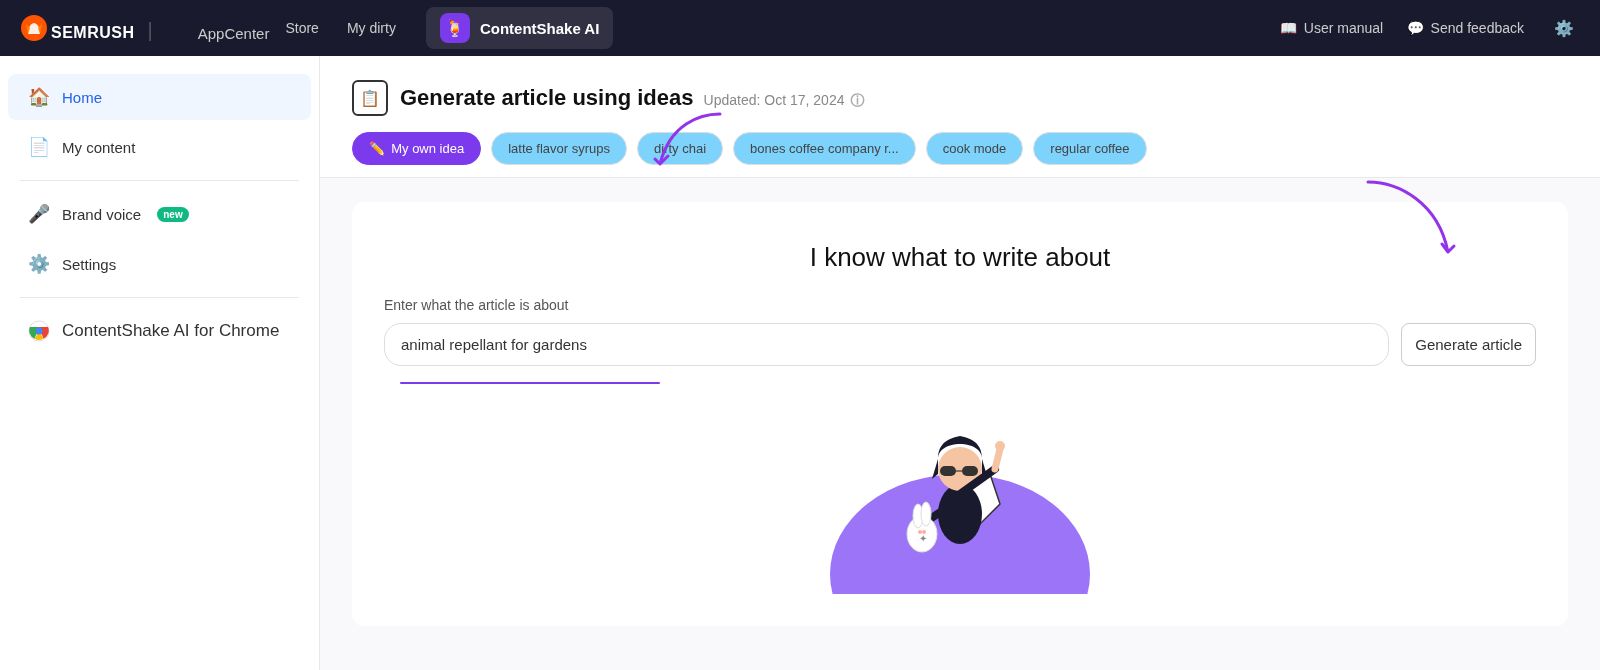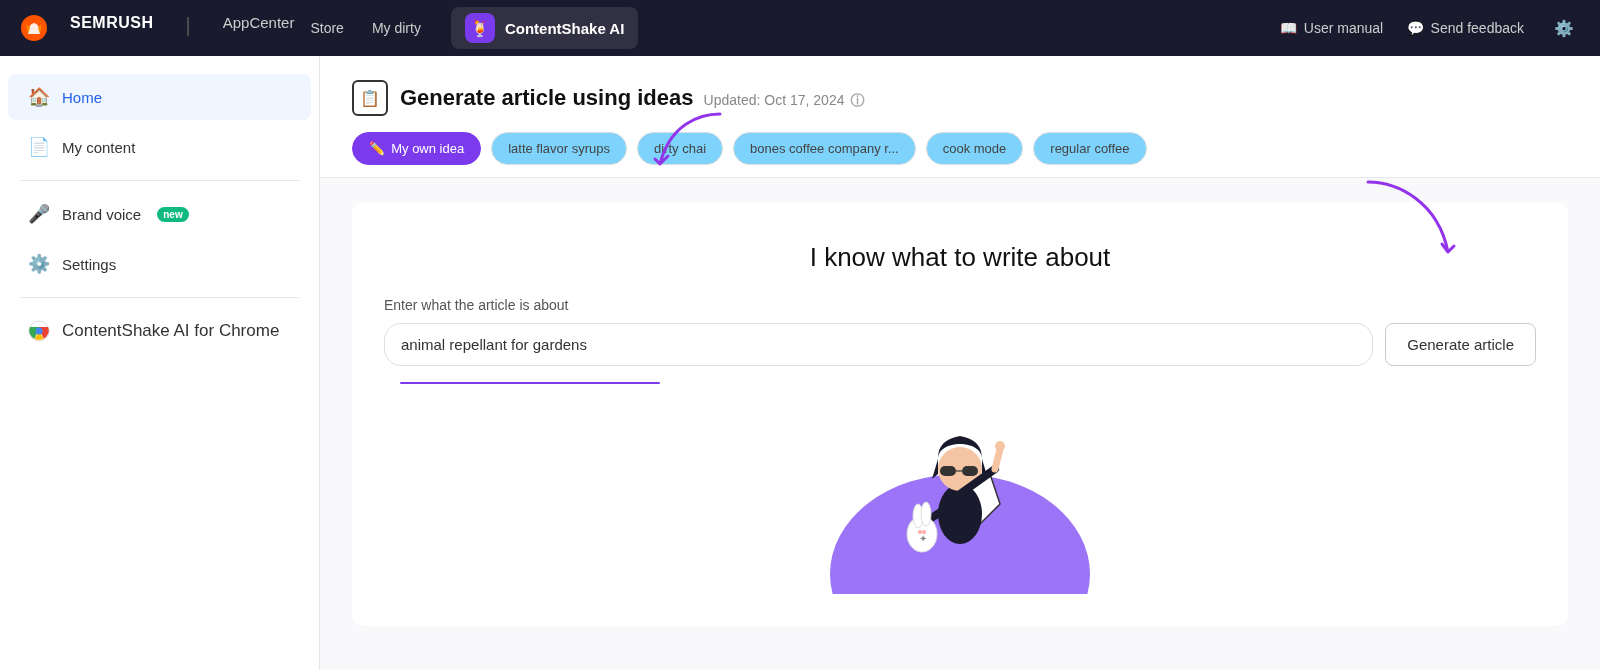"SEMRUSH" .semrush-logo { align-items: flex-start -> flex-end; gap: 22px -> 3px }
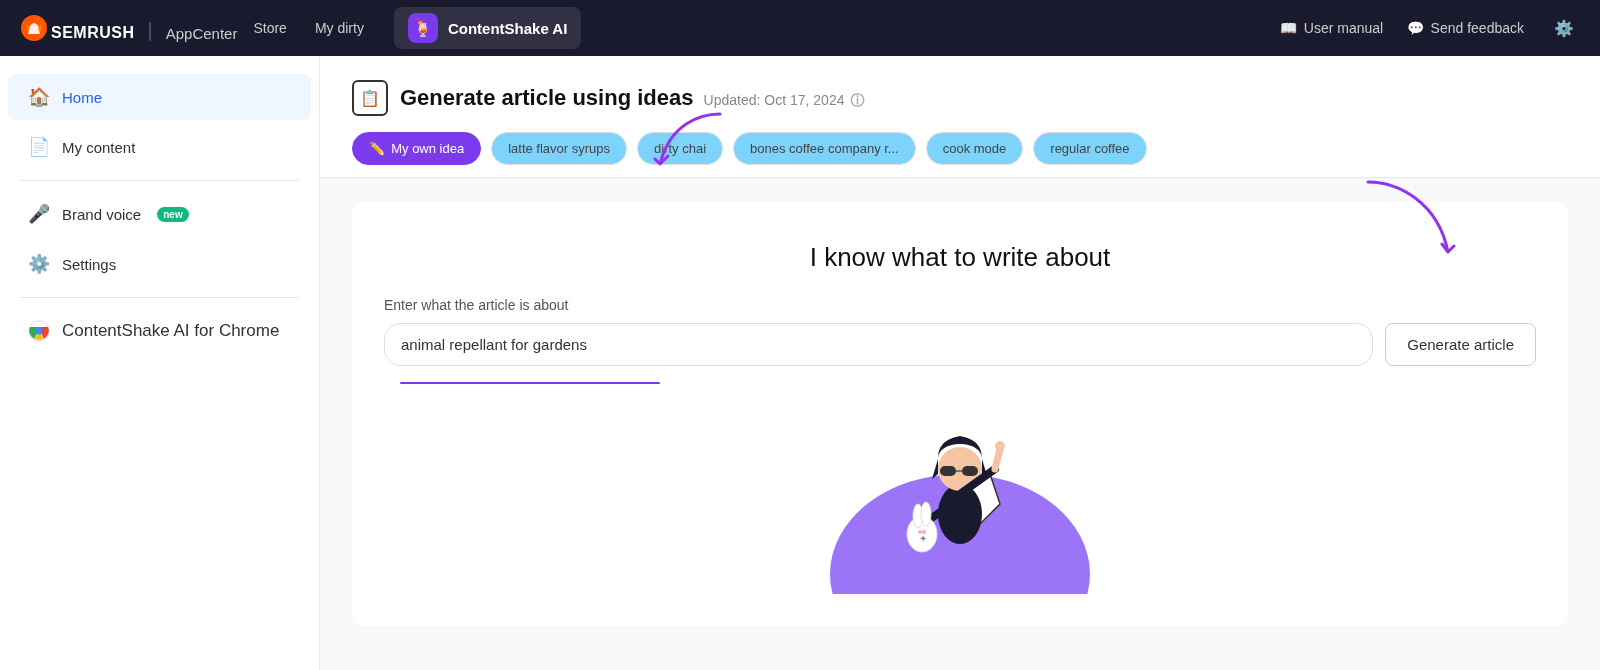"AppCenter" .appcenter-text { margin-left: none -> 32px }
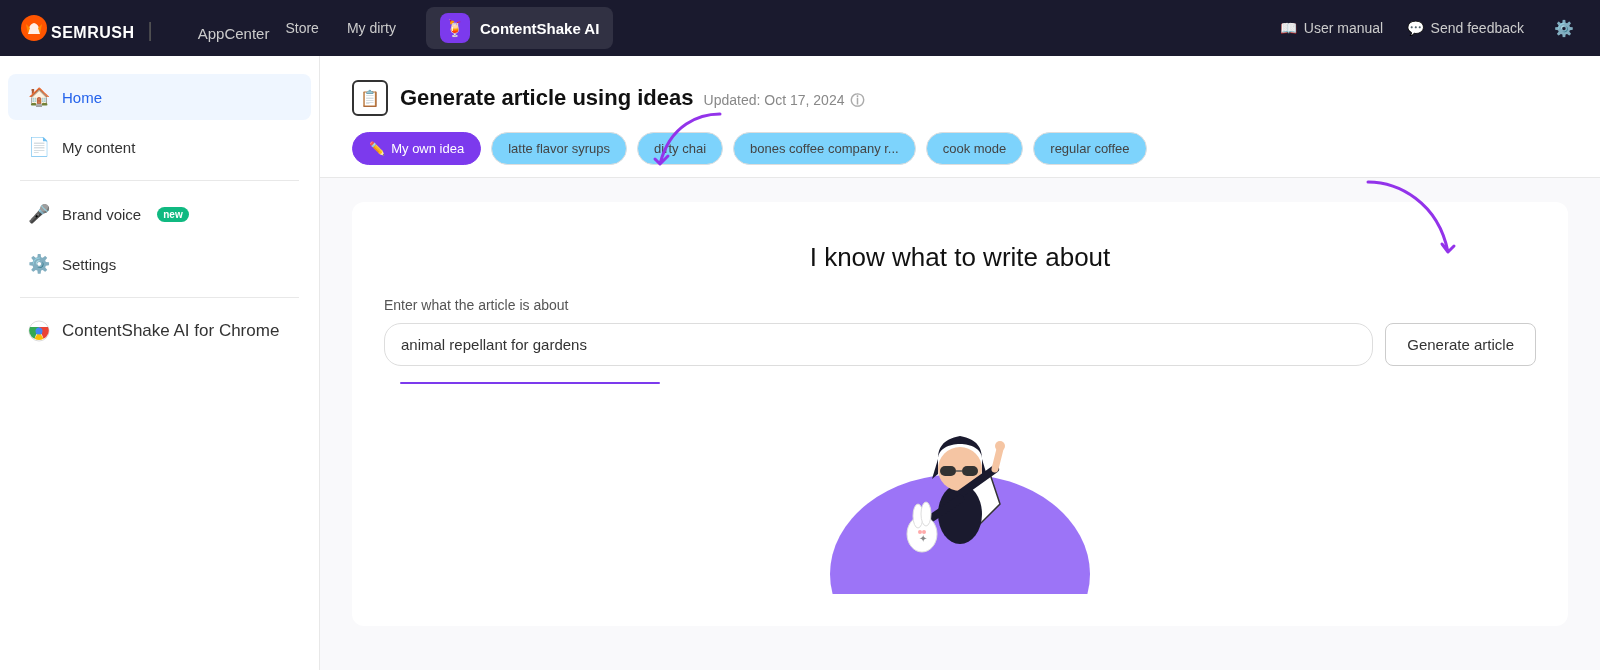"Generate article" .generate-btn { padding: 12px 21px -> 12px 13px }
